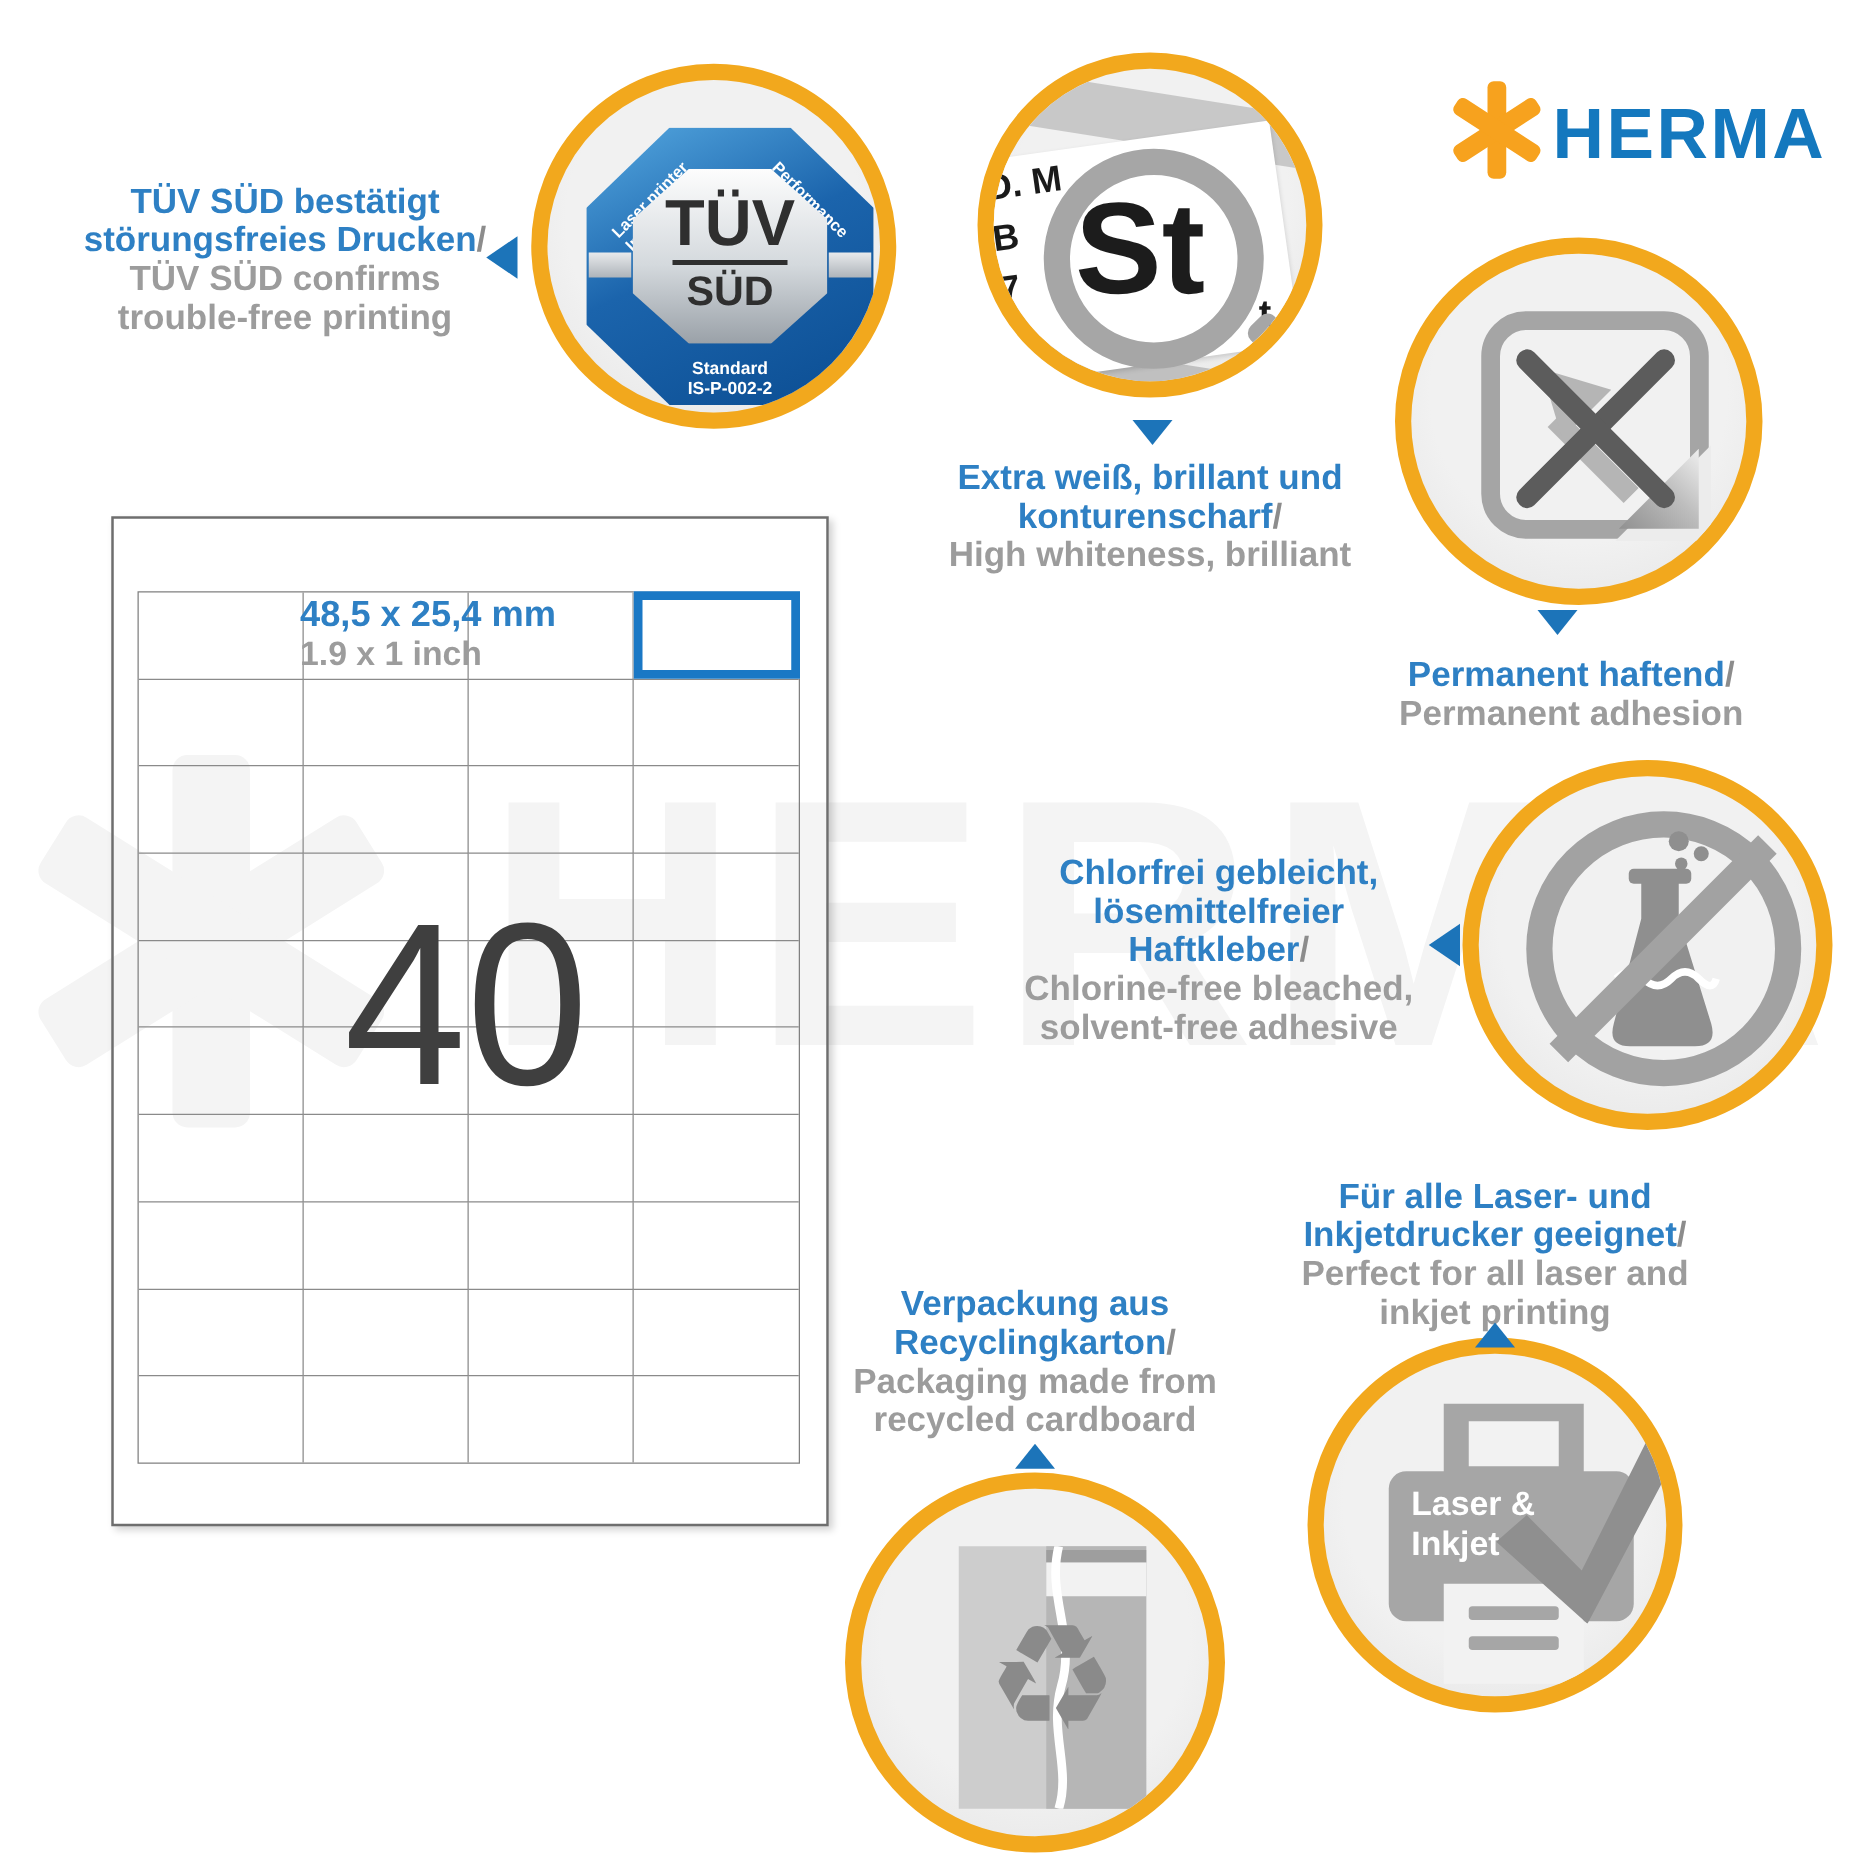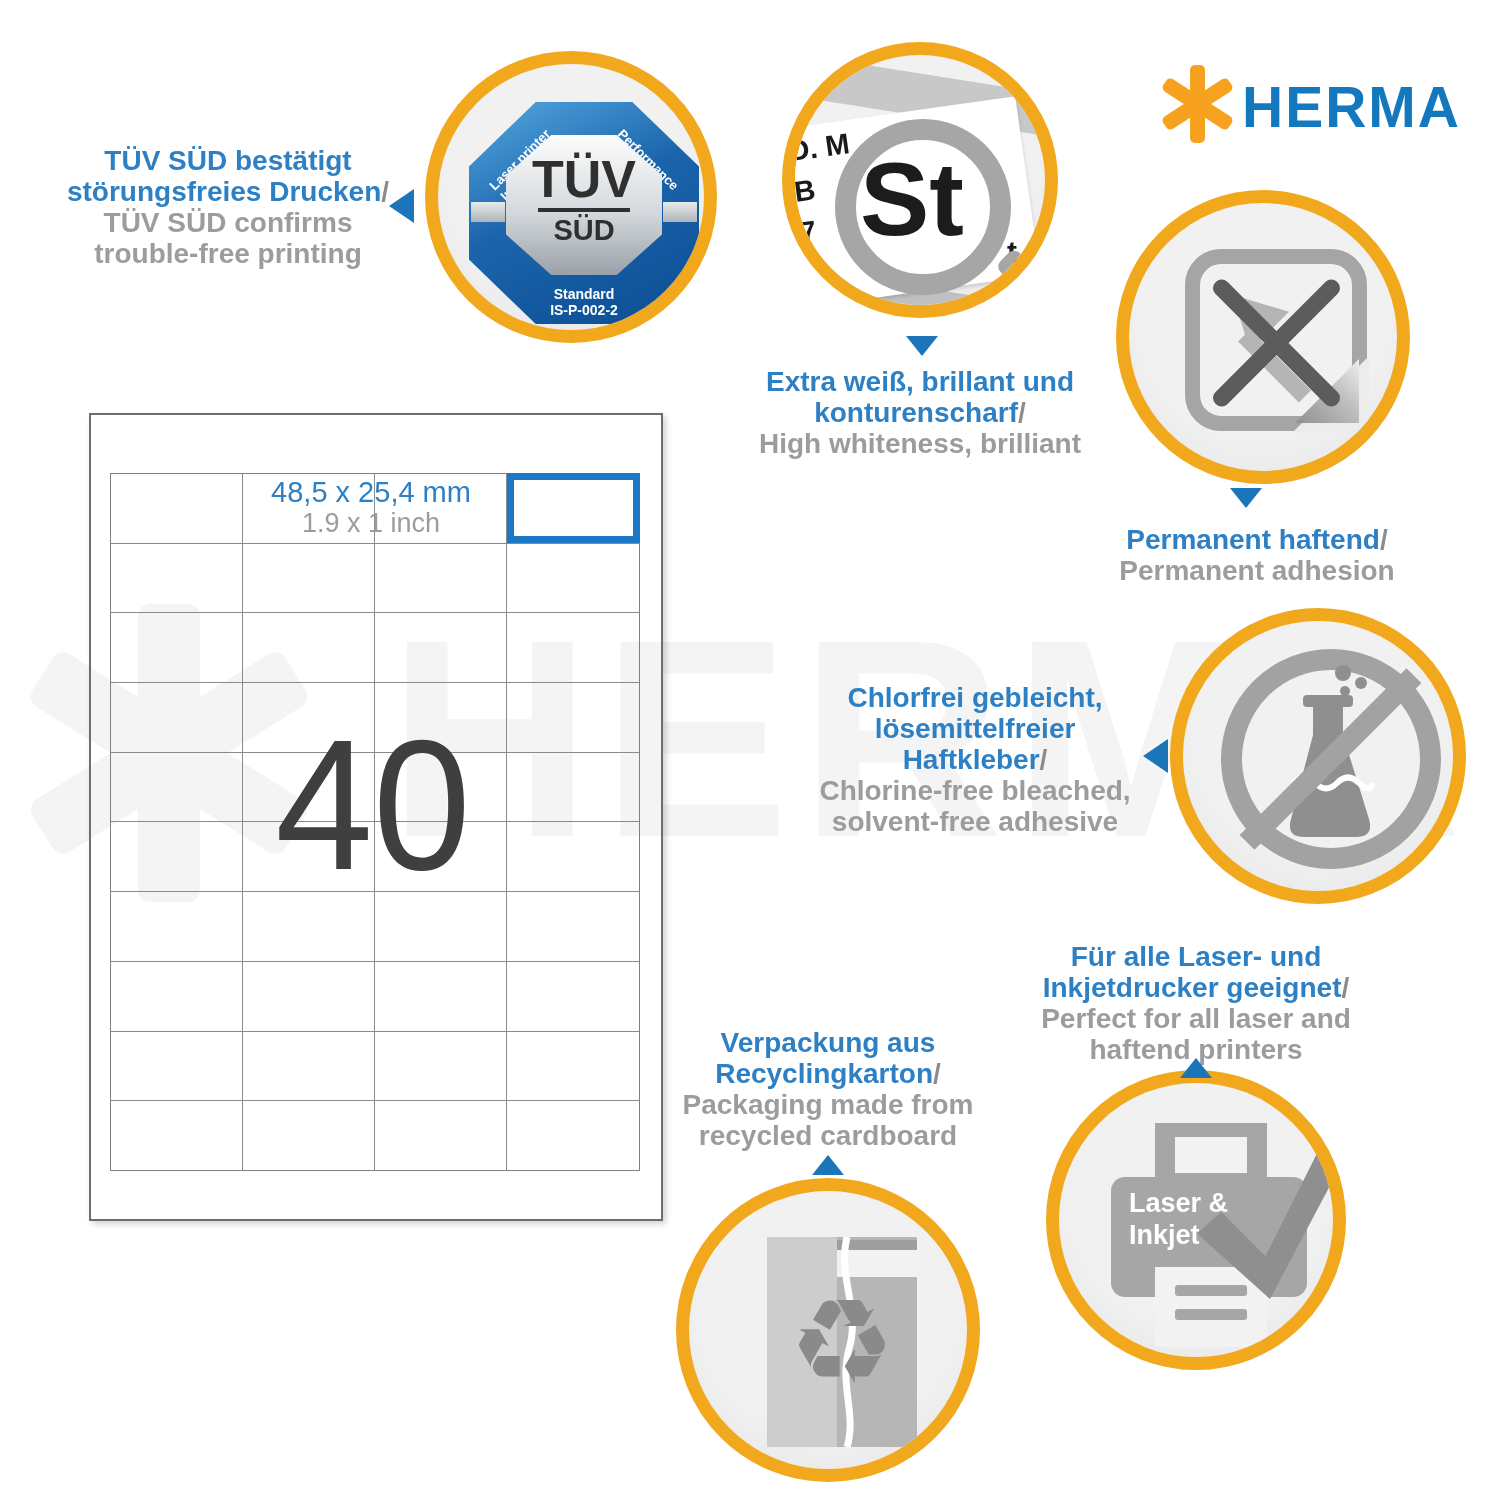"SÜD" #tuv-sub { font-size: 29px -> 33px }
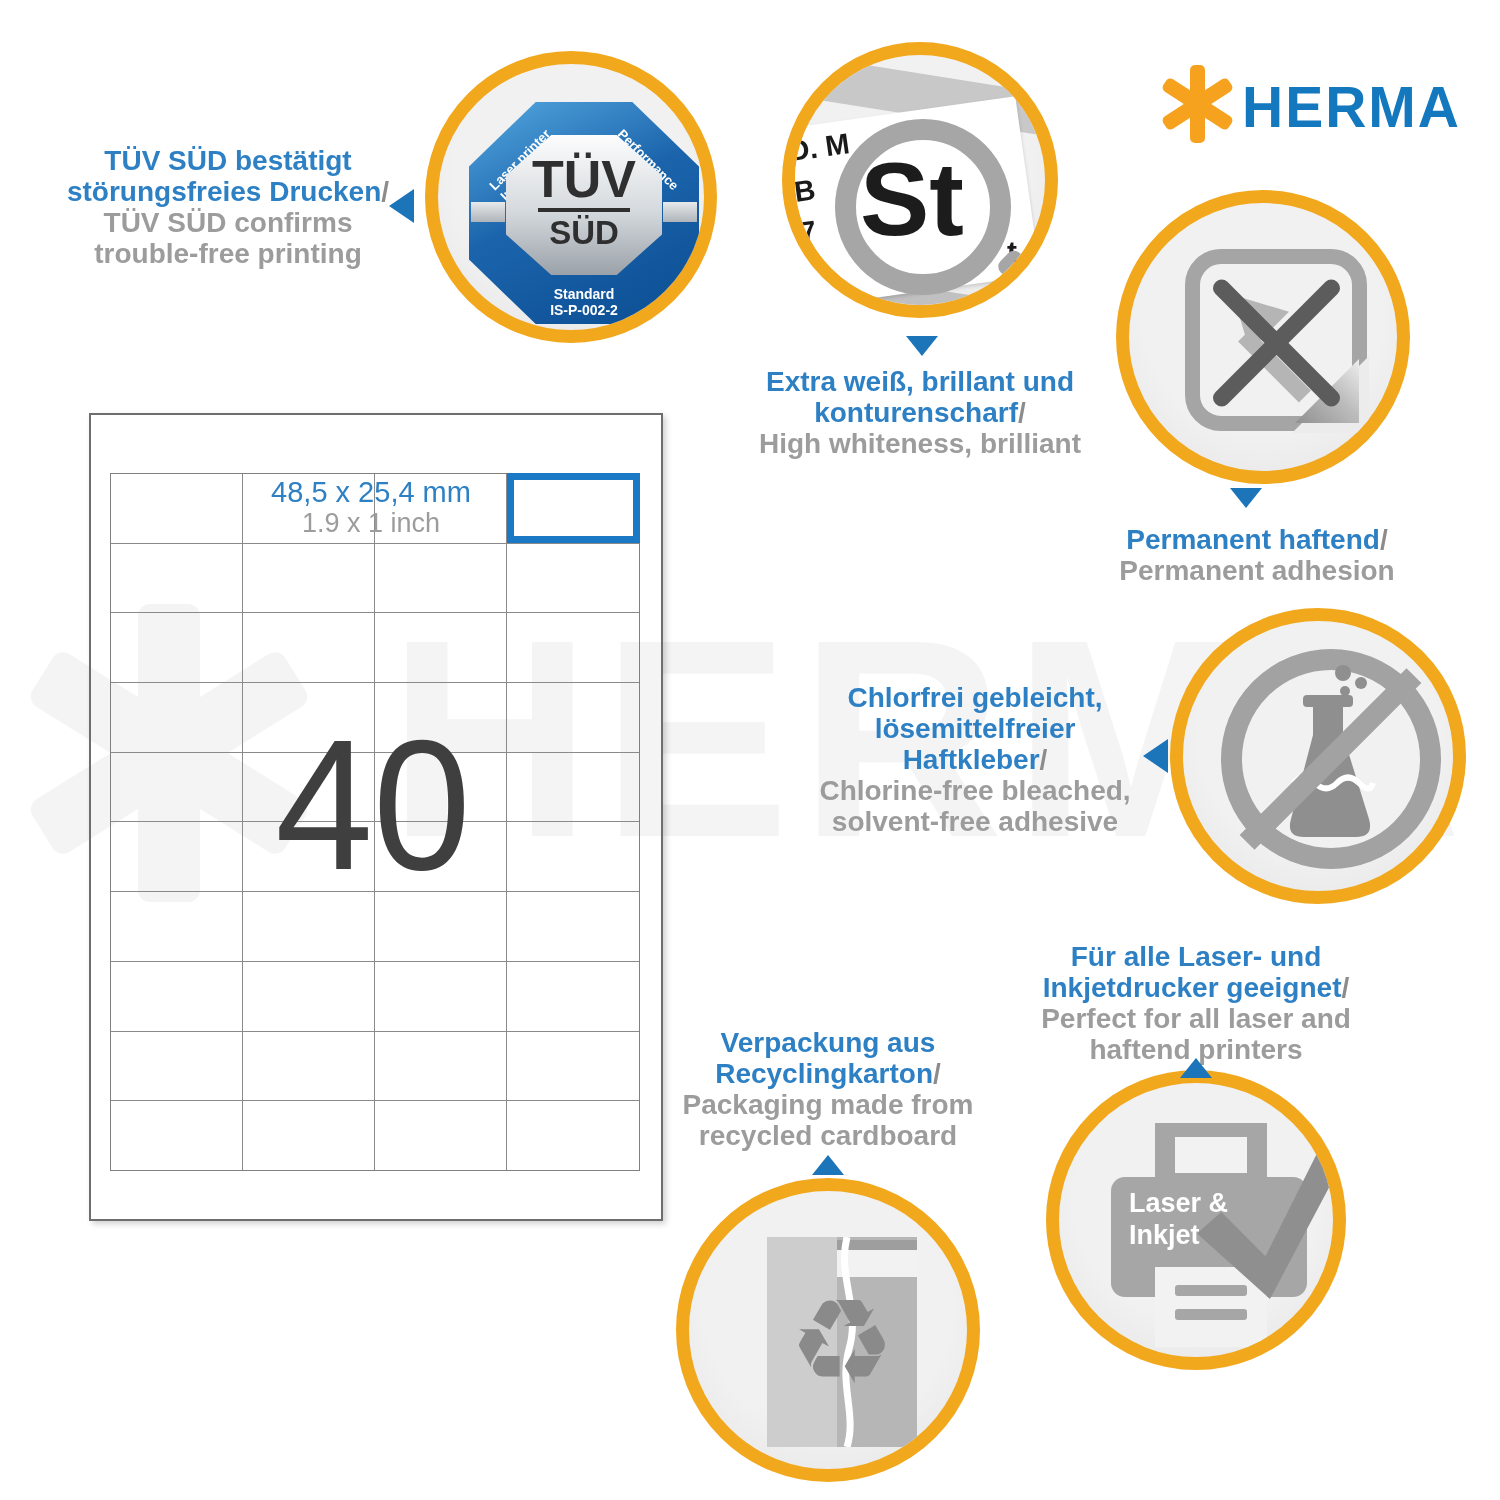"48,5 x 25,4 mm" #dim-text { font-weight: normal -> bold; text-align: center -> left }
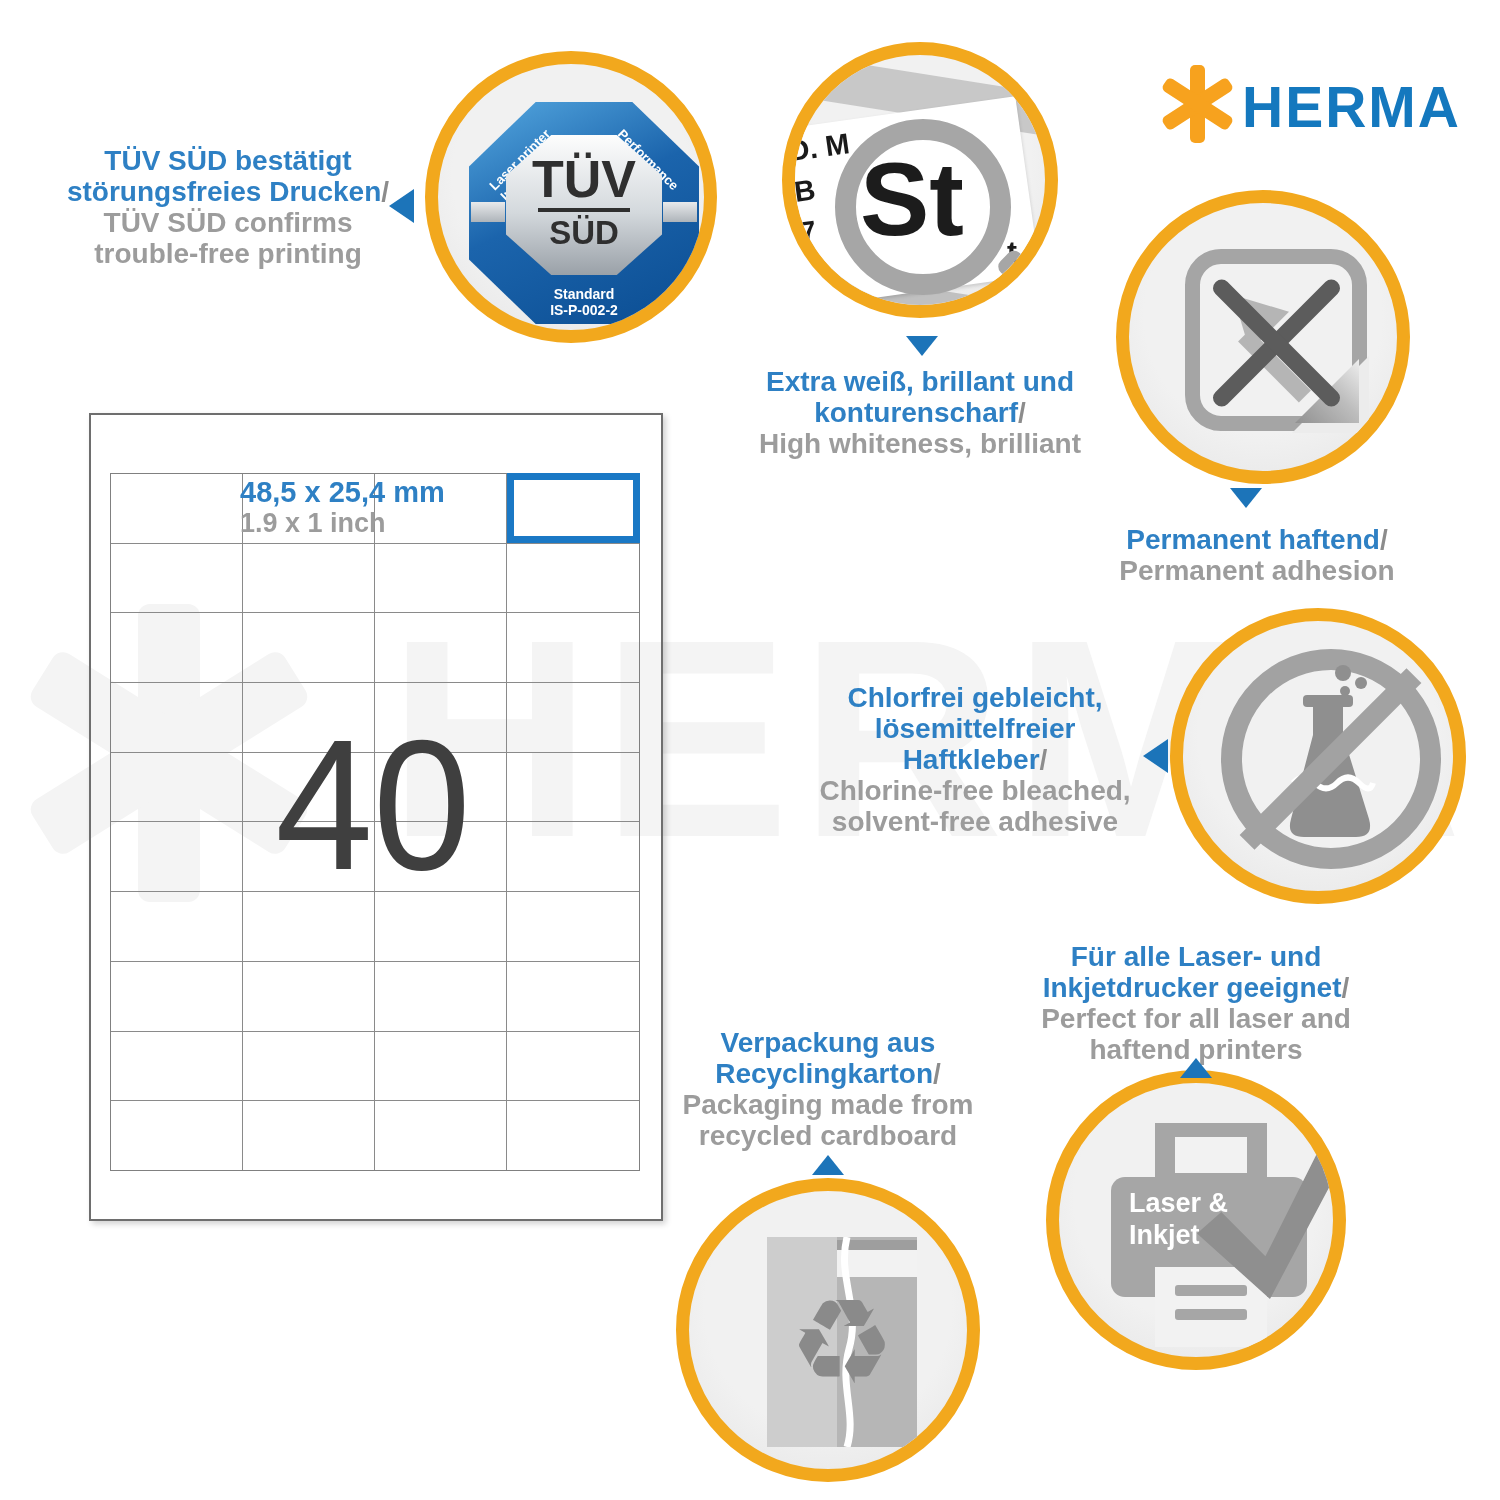"haftend printers" div.en { text: haftend printers -> inkjet printing }
